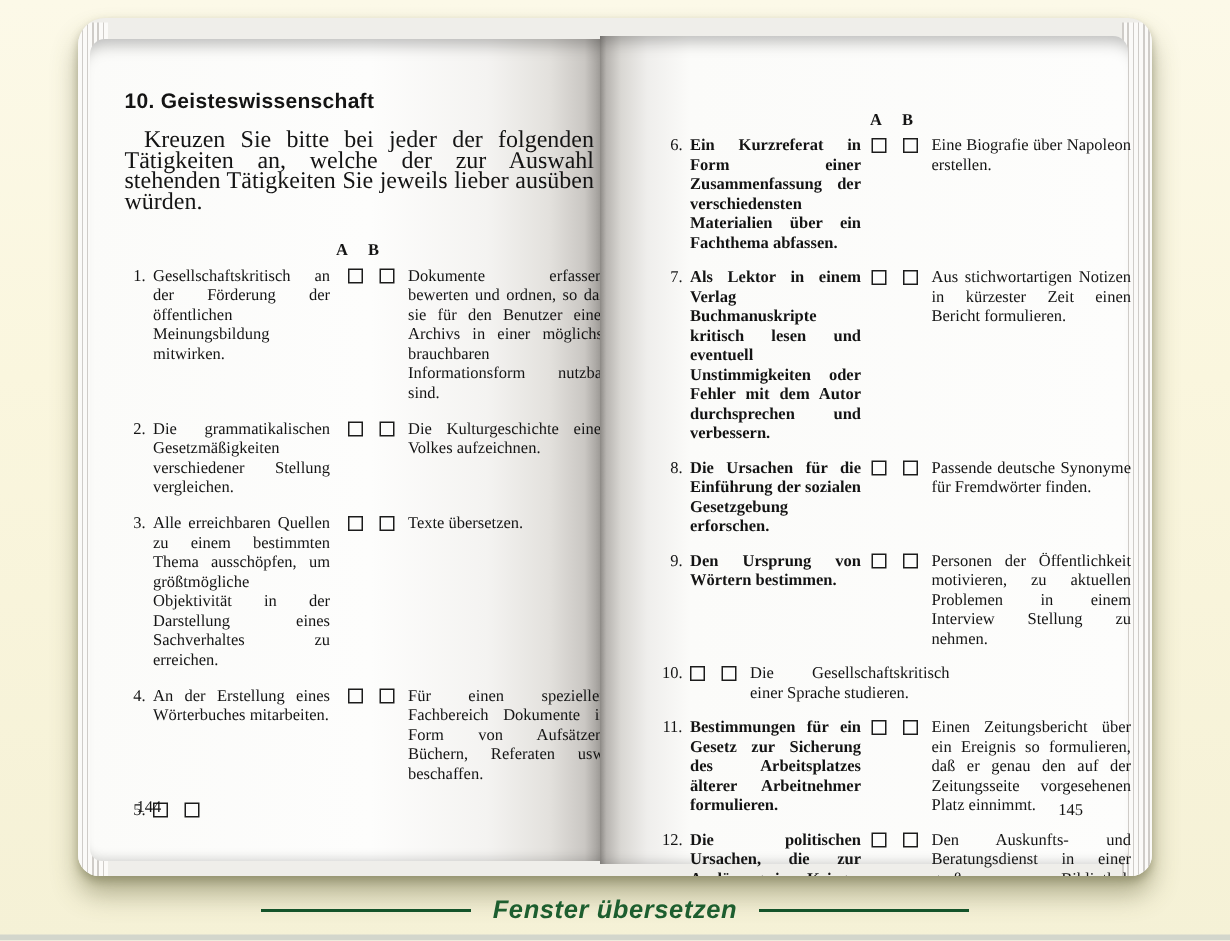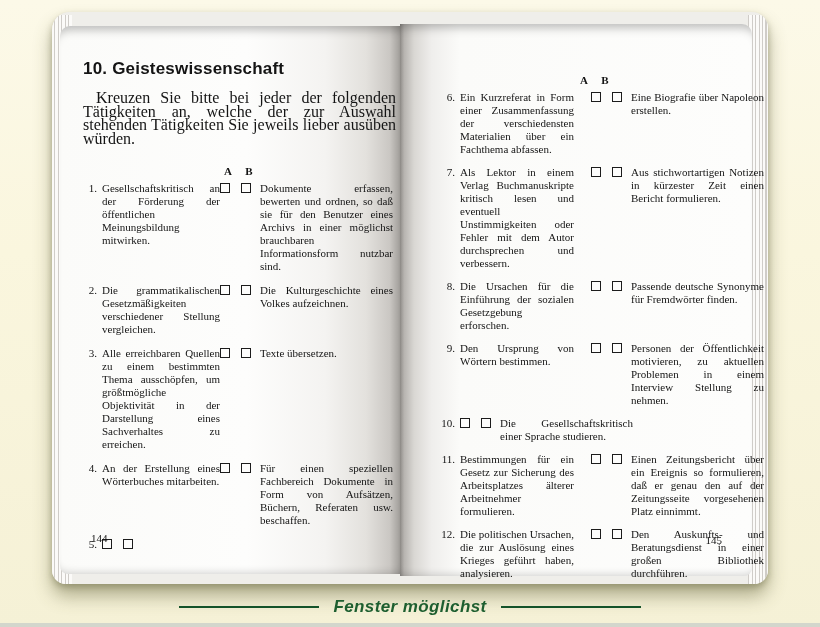"10. Geisteswissenschaft" .section-title { font-size: 17px -> 14px }
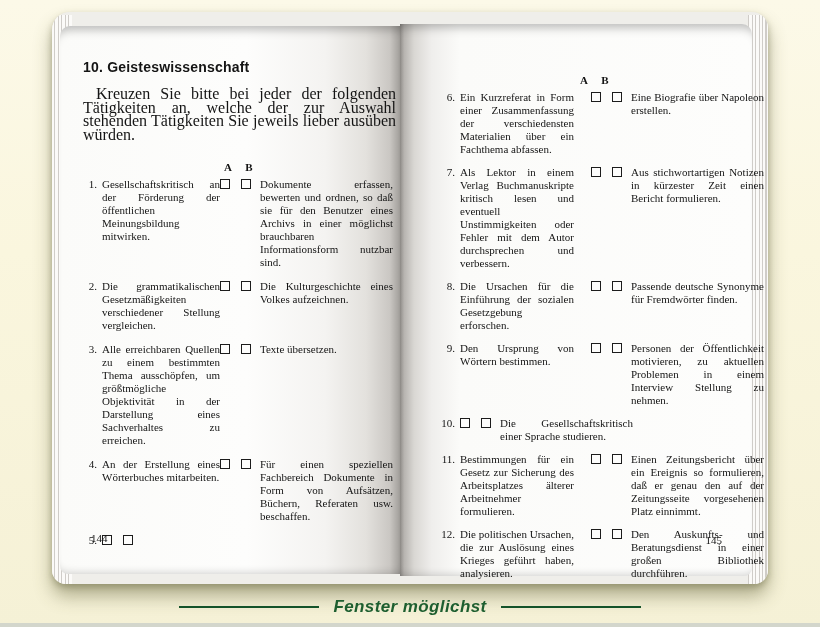"Ein Kurzreferat in Form einer" .content-right .item-left { font-weight: none -> bold; margin-right: 17px -> 7px }
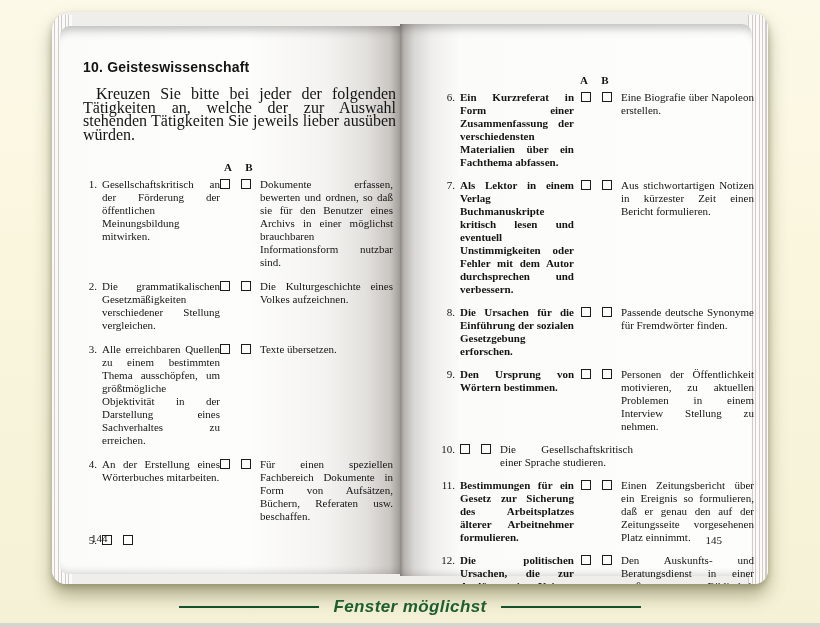"Gesellschaftskritisch an der Förderung" .item-left { margin-right: 0 -> 12px }
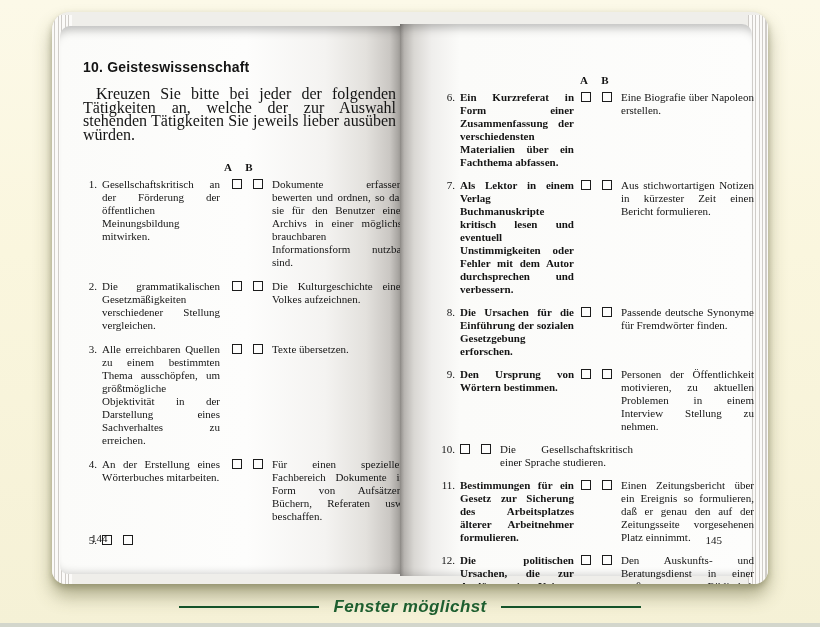"Fenster möglichst" a.close-link { text: möglichst -> übersetzen }
